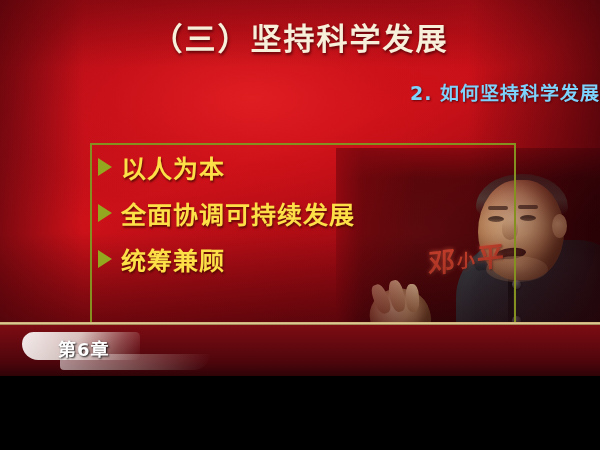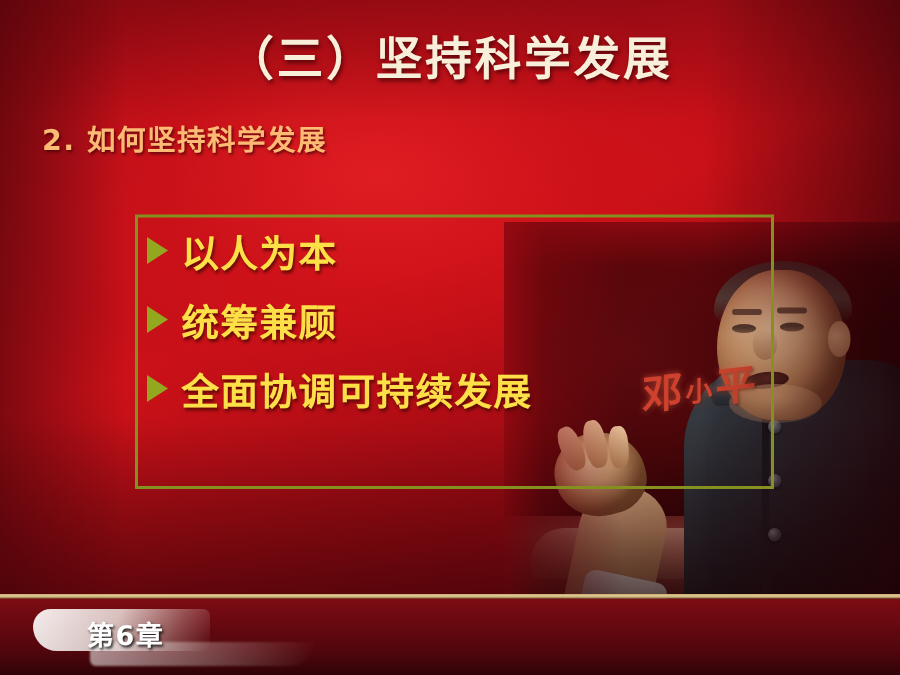"（三）坚持科学发展" #slide { height: 450px -> 376px }
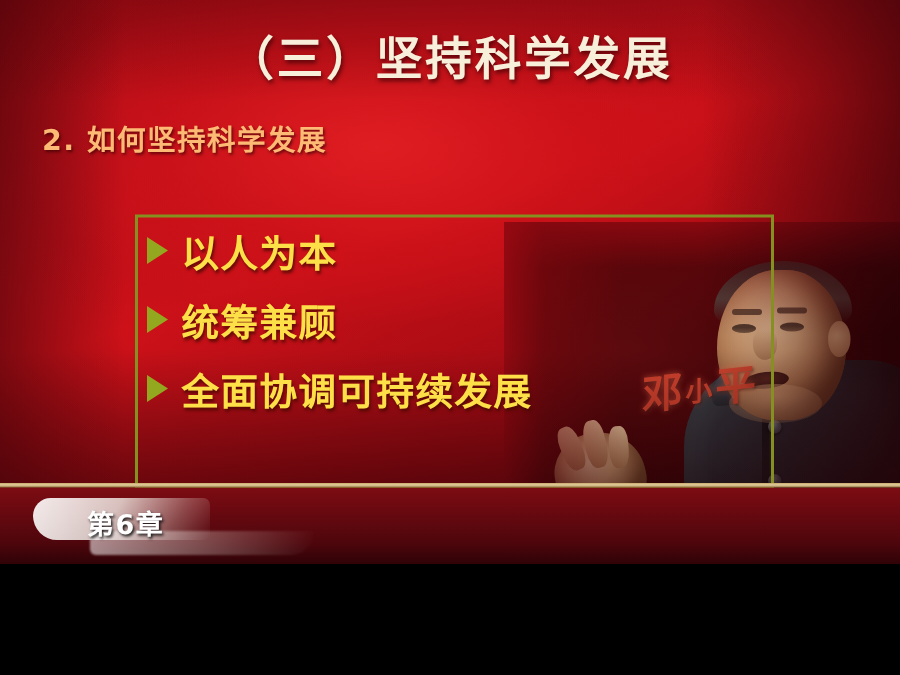"2. 如何坚持科学发展" .subtitle { color: #fdba74 -> #7dd3fc; text-align: left -> right }
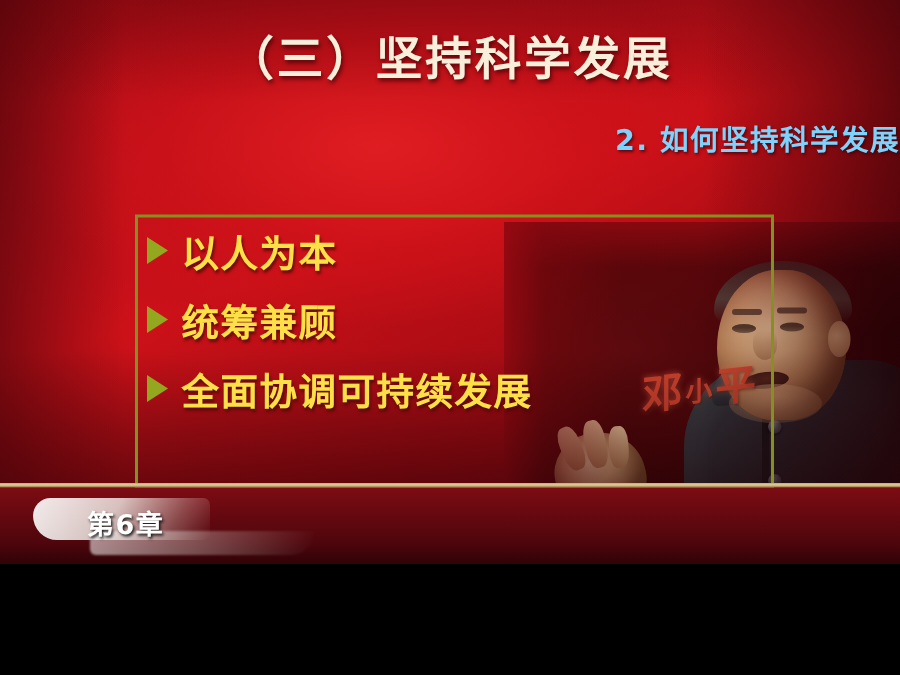"统筹兼顾" div.bullet { order: before "全面协调可持续发展" -> after "全面协调可持续发展" }
